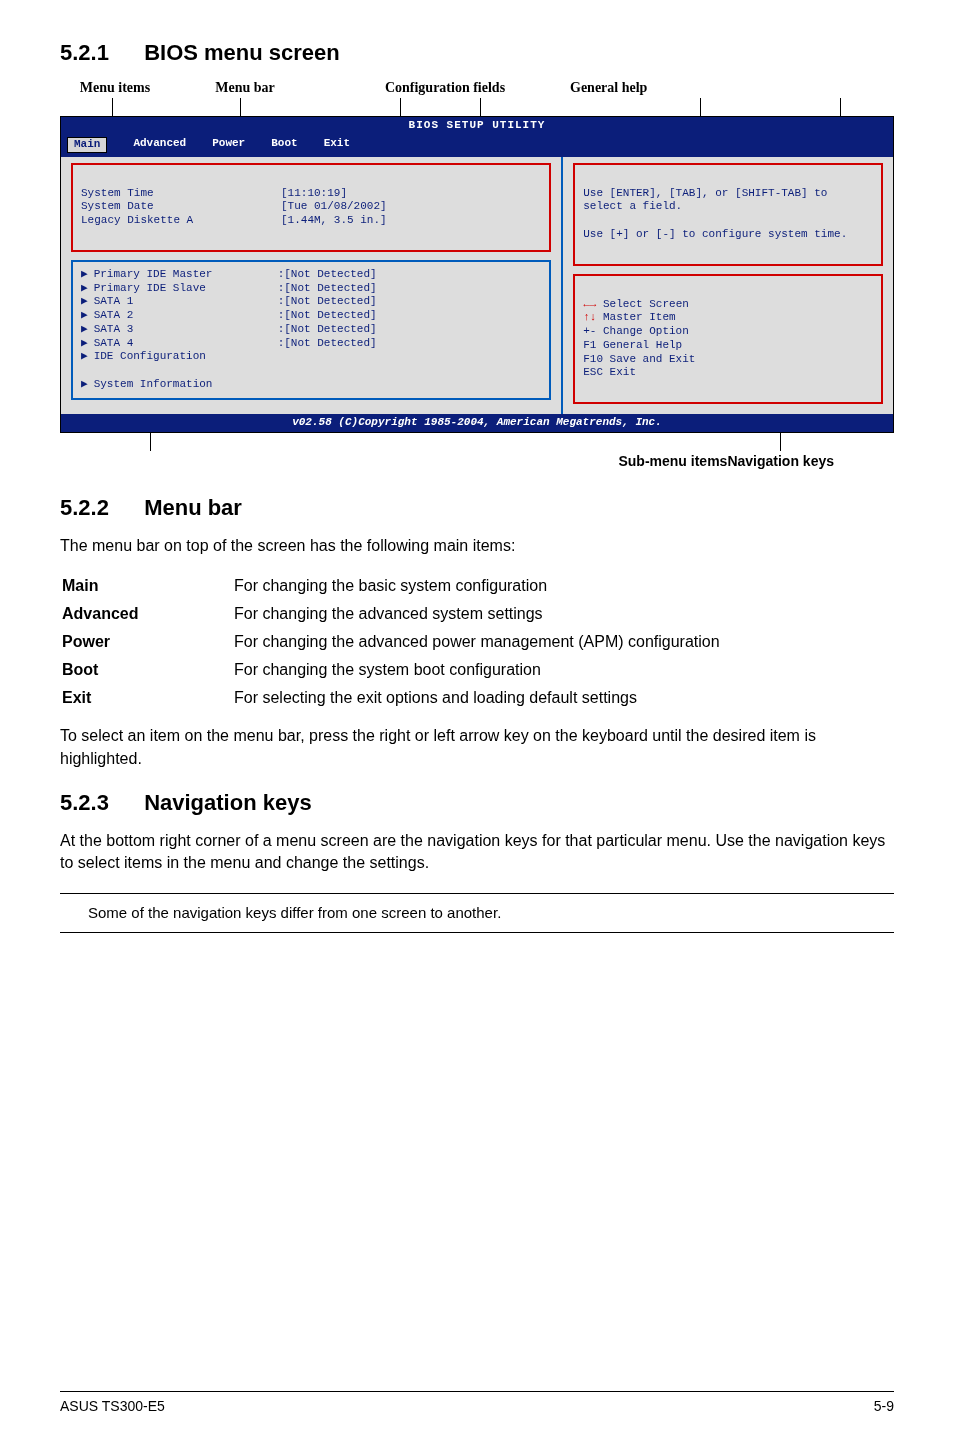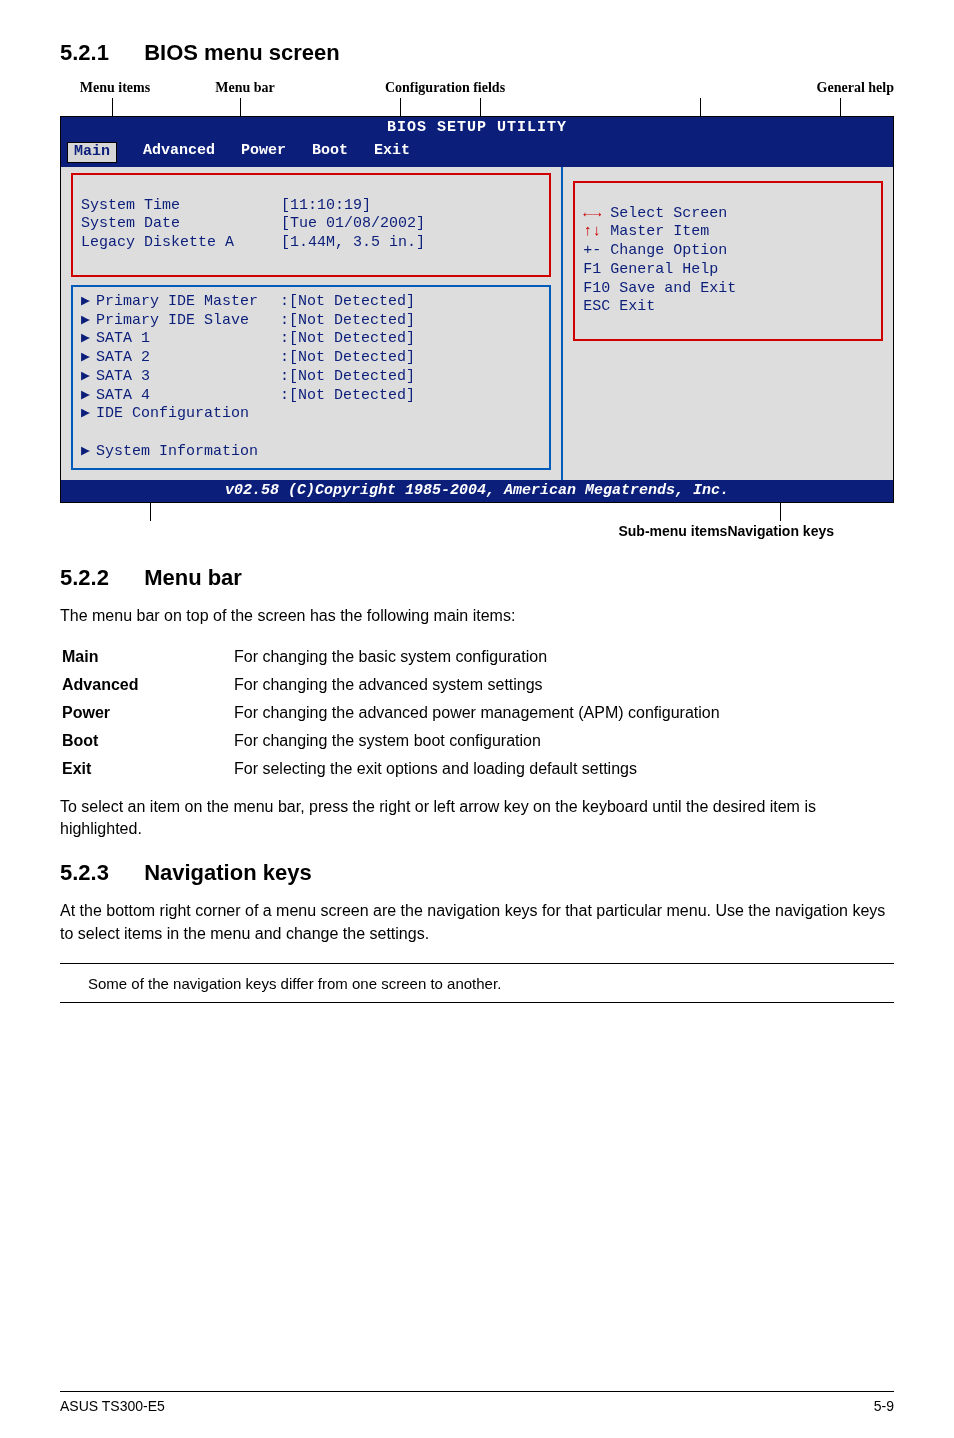"General help" div.lbl { text-align: right -> left }
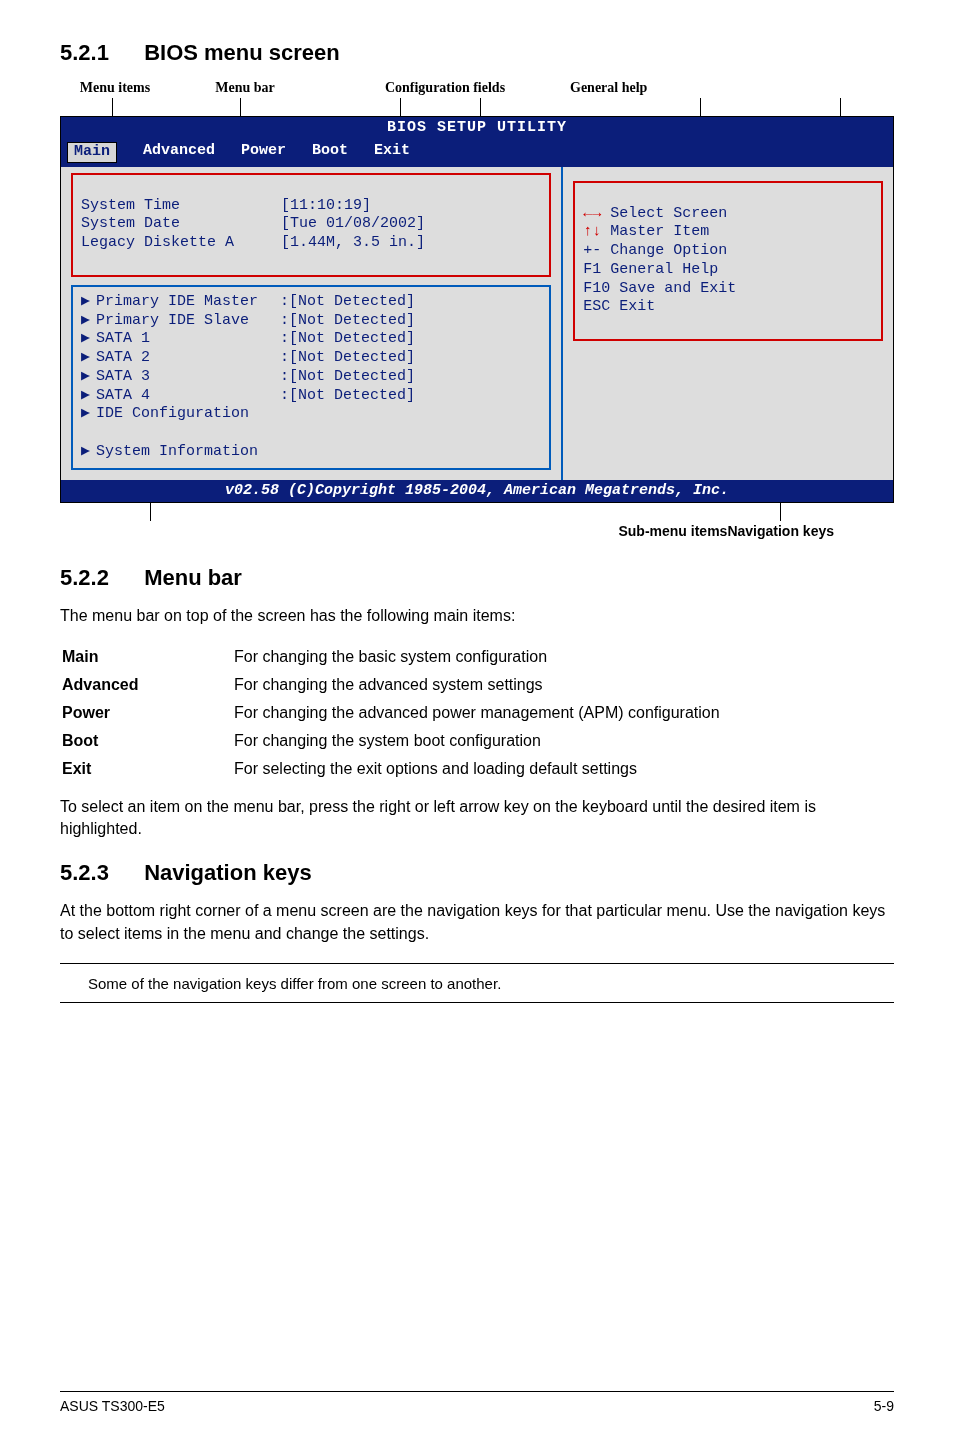"BIOS SETUP UTILITY" .bios-container { font-size: 15px -> 11px }
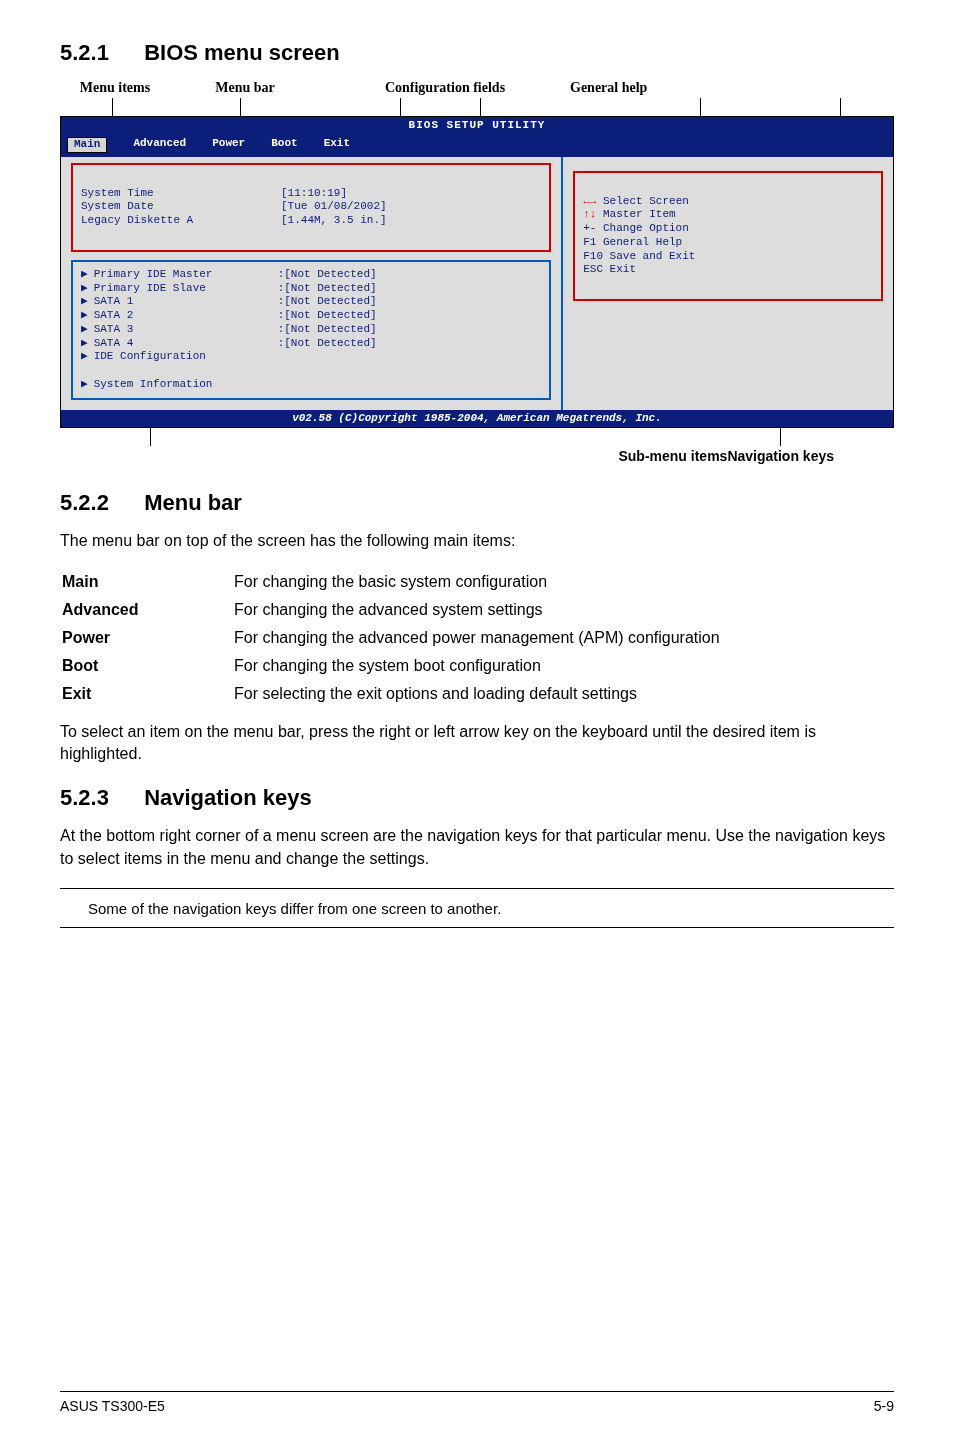"Use [ENTER], [TAB], or [SHIFT-TAB]" div.box-red { html: none -> <div> <div>Use [ENTER], [TAB], or [SHIFT-TAB] to select a field. Use [+] or [-] to configure system time.</div> </div> }
